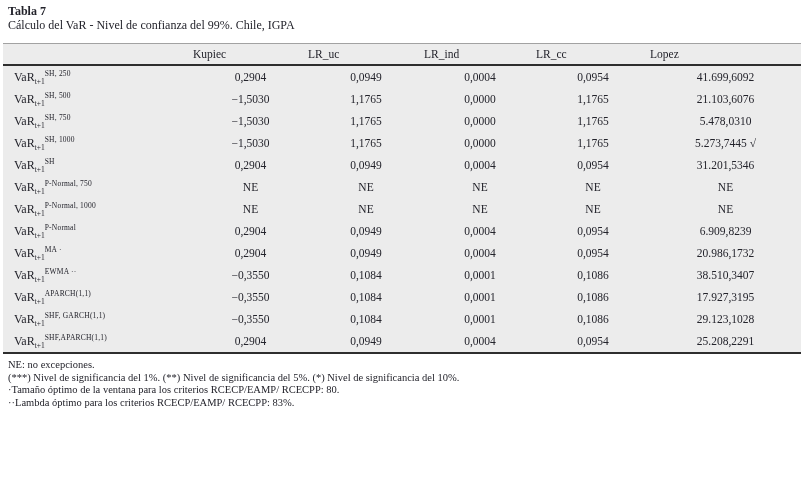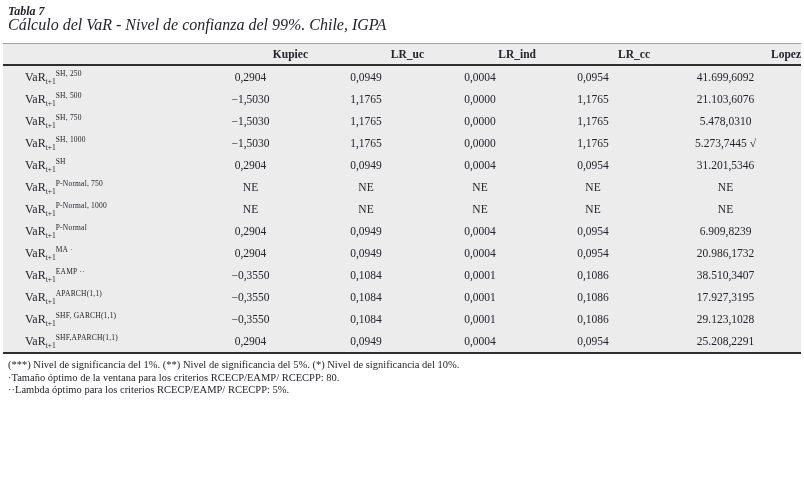"Tabla 7" .caption { font-style: italic -> none }
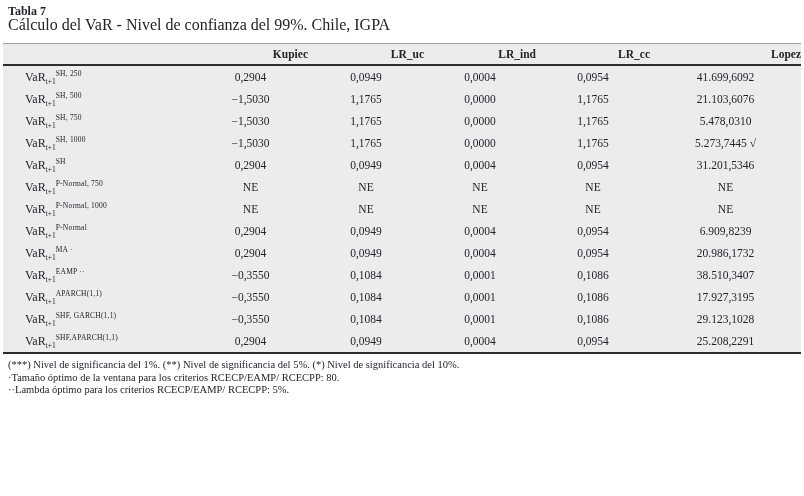"Cálculo del VaR - Nivel" .caption .subtitle { font-size: 16px -> 12px }
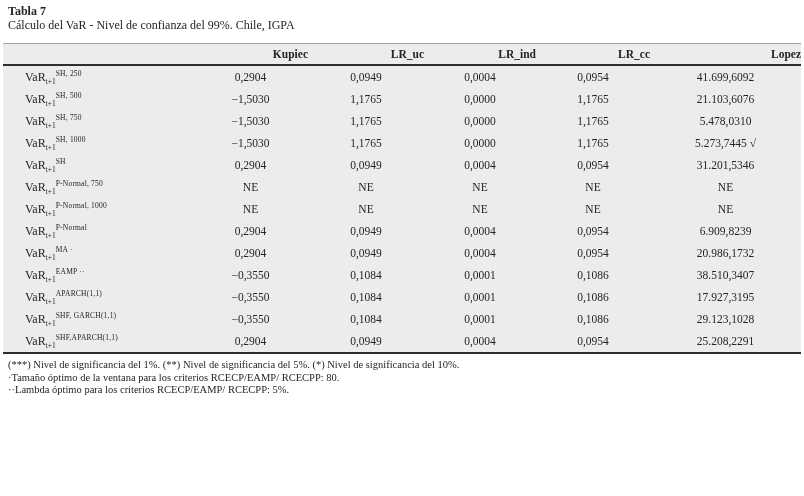"Kupiec" table.var-table thead th { font-weight: bold -> normal; text-align: right -> left }
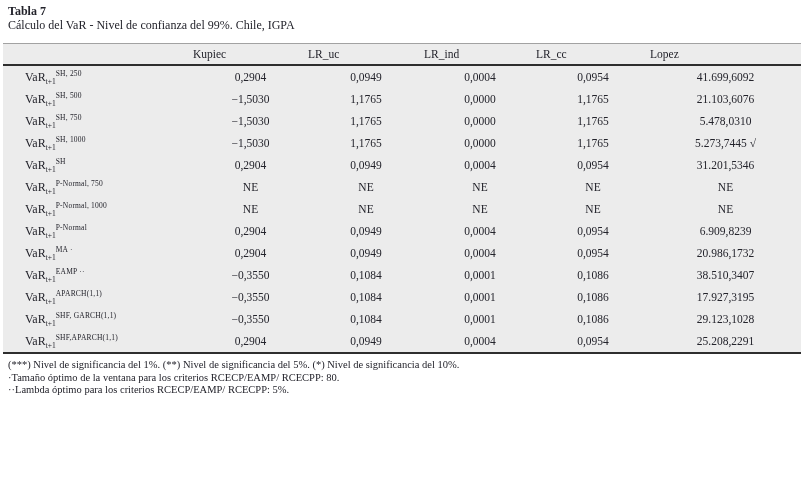"VaRt+1SH, 250" table.var-table tbody td.rowlabel { padding-left: 22px -> 11px }
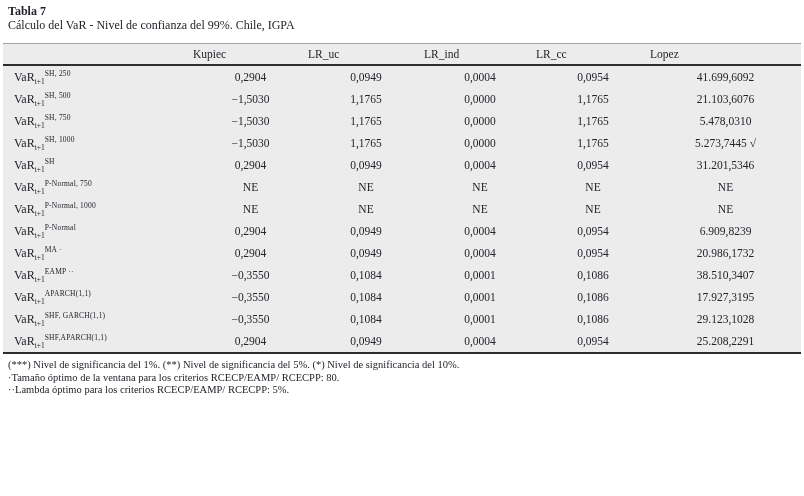"EAMP ··" sup { text: EAMP -> EWMA }
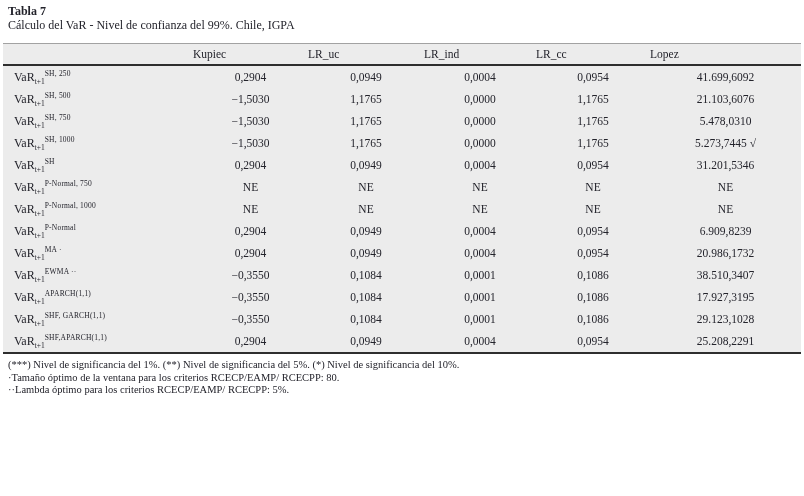"NE: no excepciones." div { html: none -> <div>NE: no excepciones.</div> }
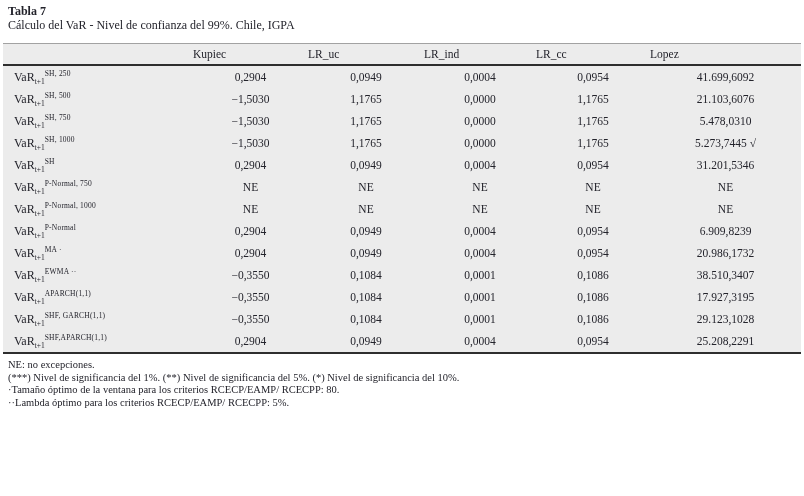"··Lambda óptimo para los criterios" div { text: 5% -> 83% }
